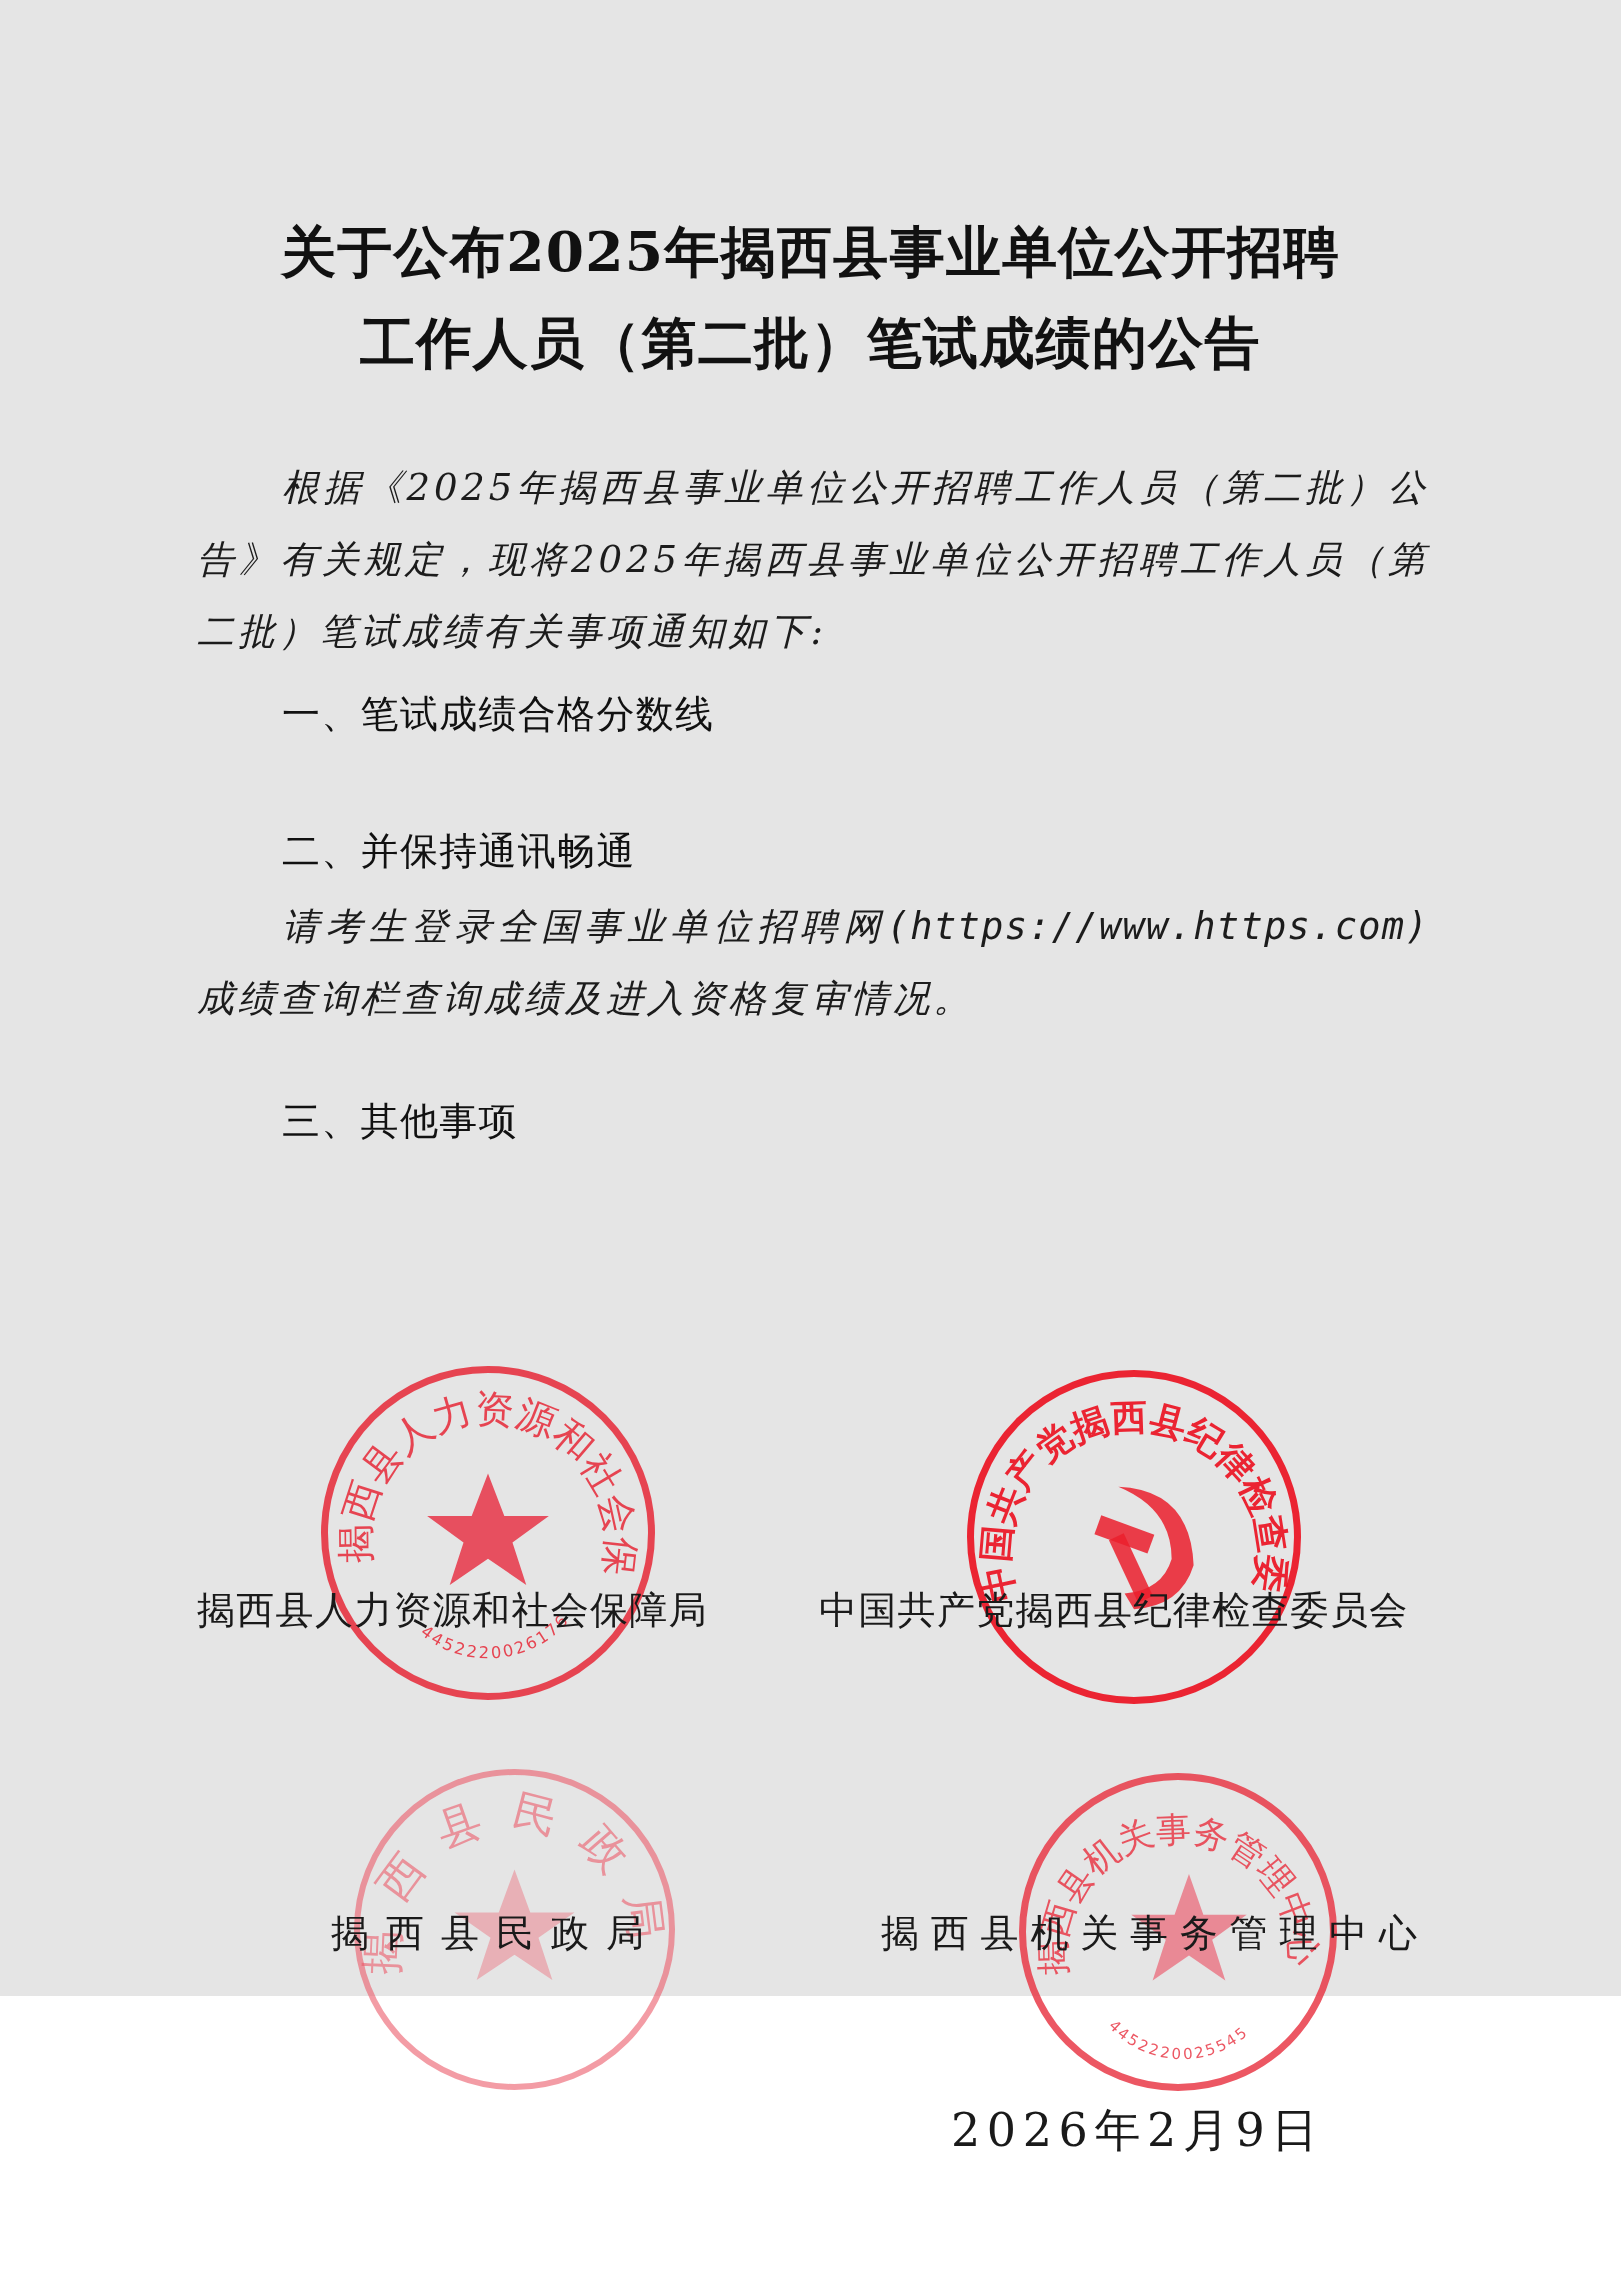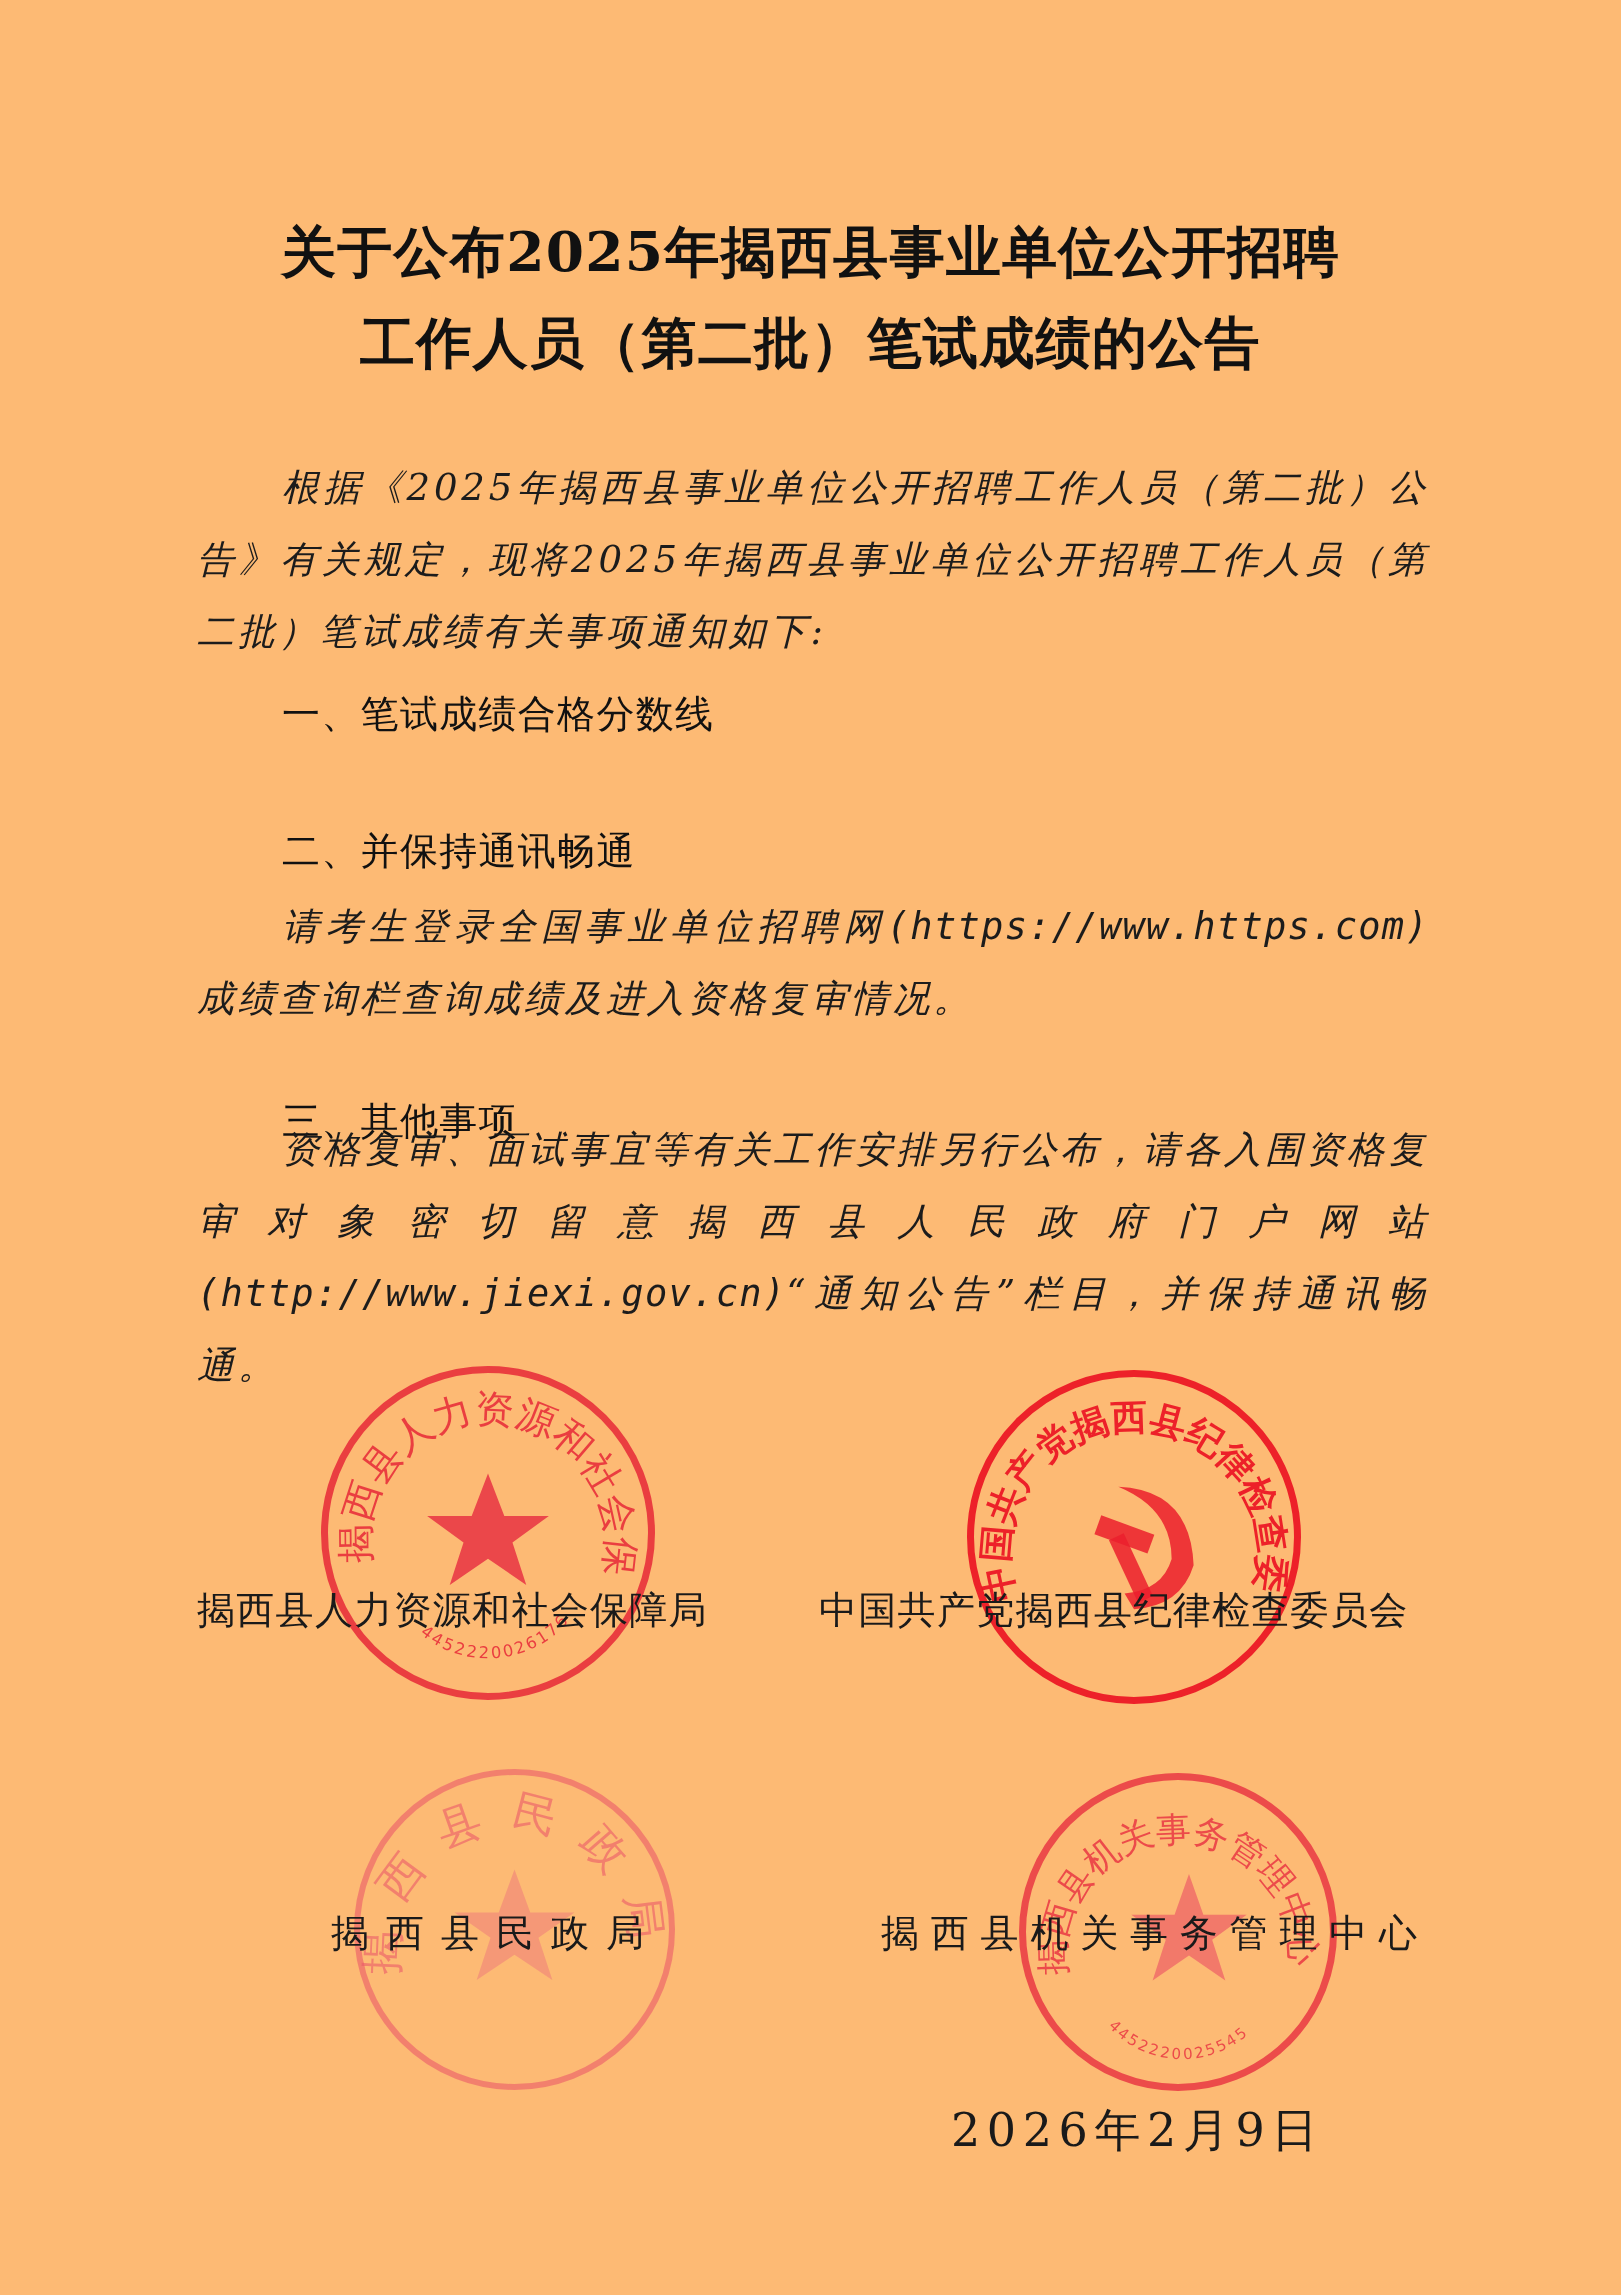"关于公布2025年揭西县事业单位公开招聘" .page { background: #fdba74 -> #e5e5e5; height: 2295px -> 1996px }
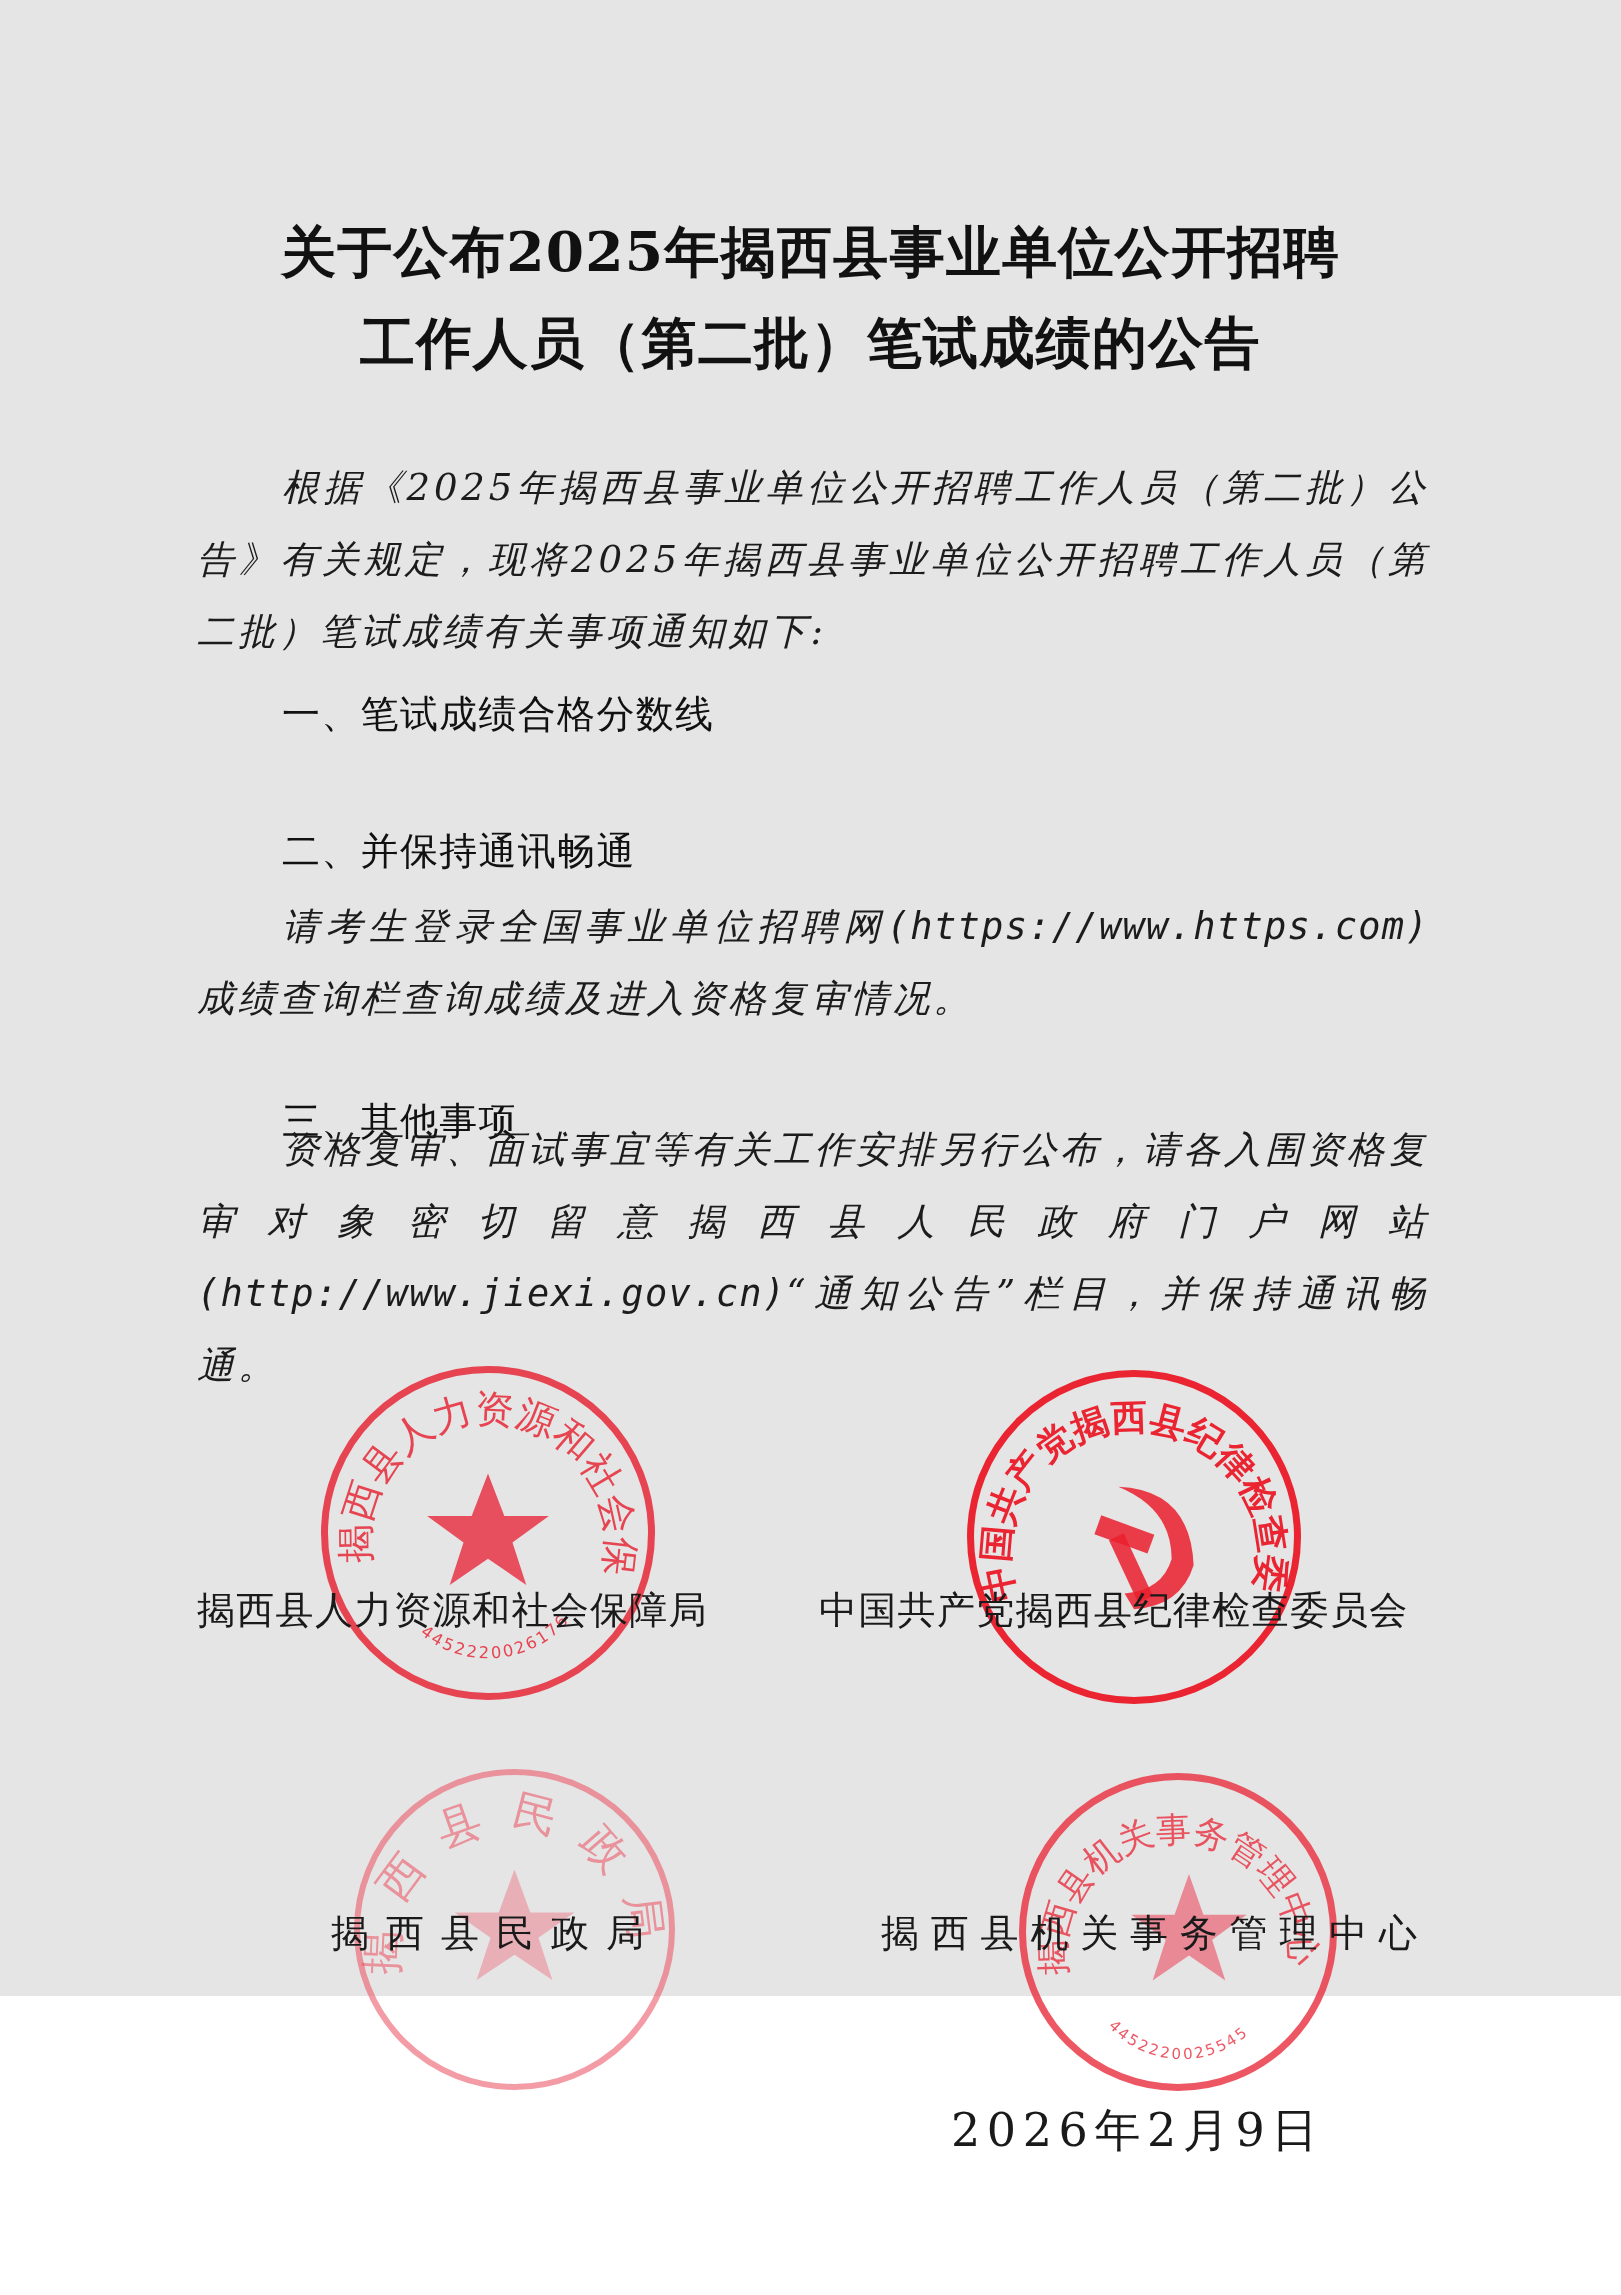"资格复审、面试事宜等有关工作安排另行公布，请各入围资格复审对象密切留意揭西县人民" div.para { html: <div> <span>资格复审、面试事宜等有关工作安排另行公布，请各入围资格复审对象密切留意揭西县人民政府门户网站</span><span>(http://www.jiexi.gov.cn)</span><span>“通知公告”栏目，并保持通讯畅通。</span> </div> -> none }
